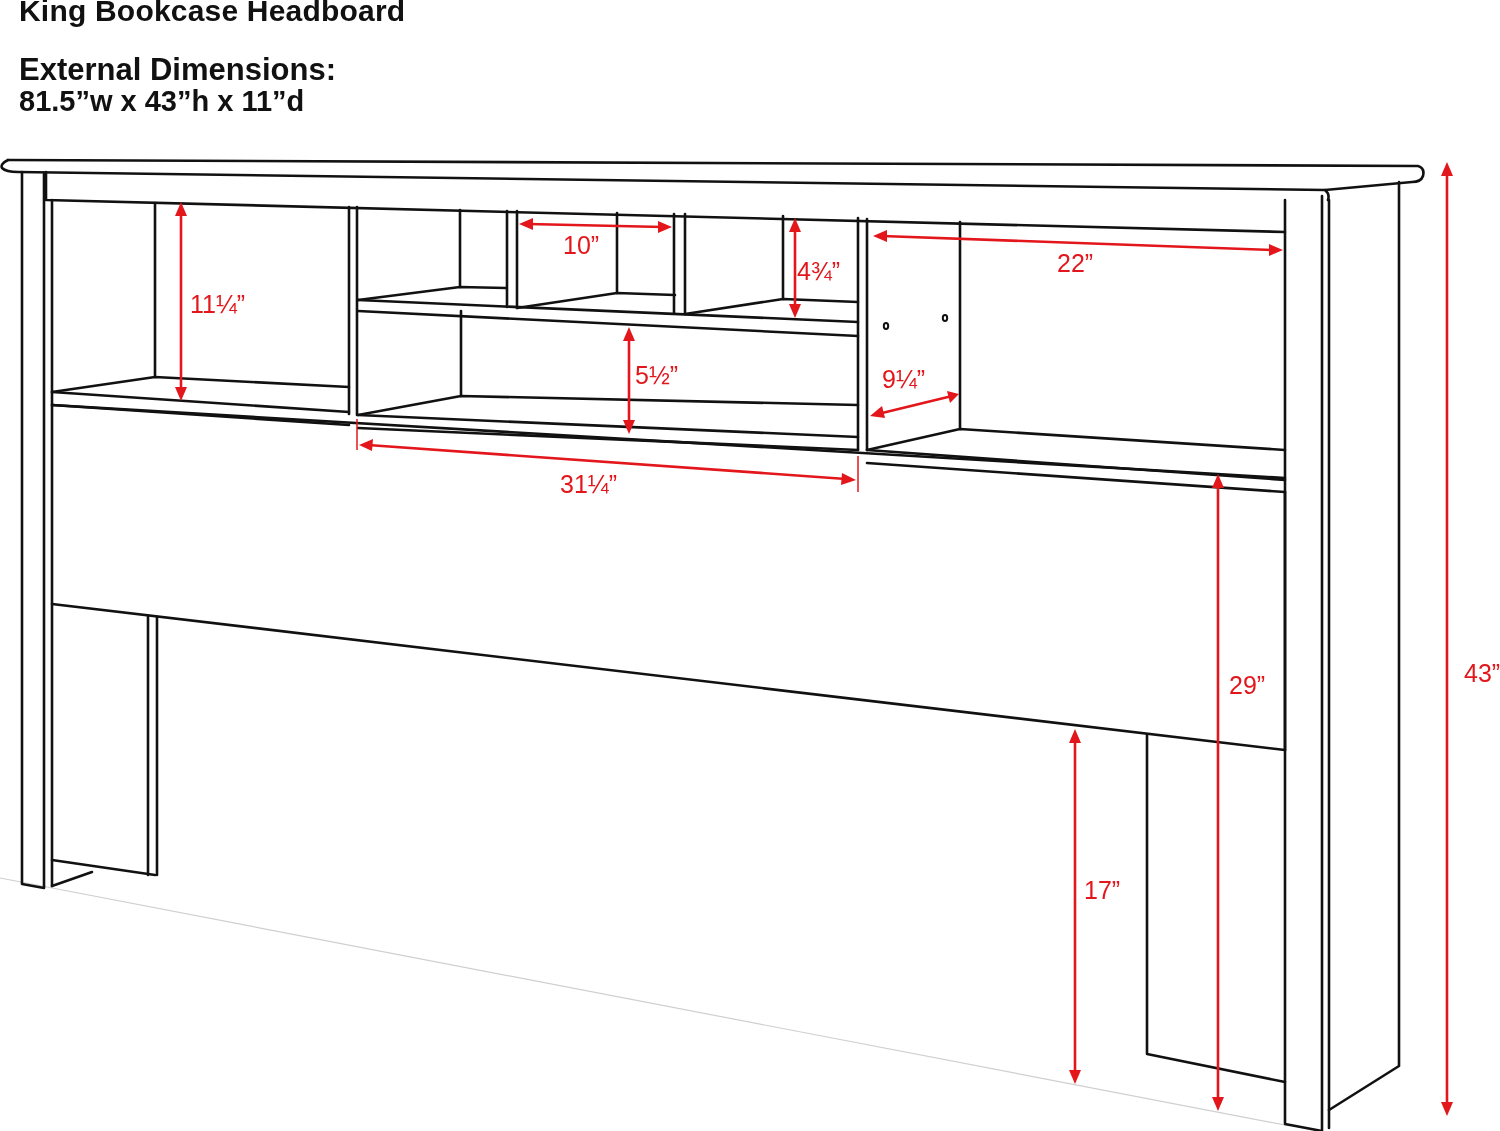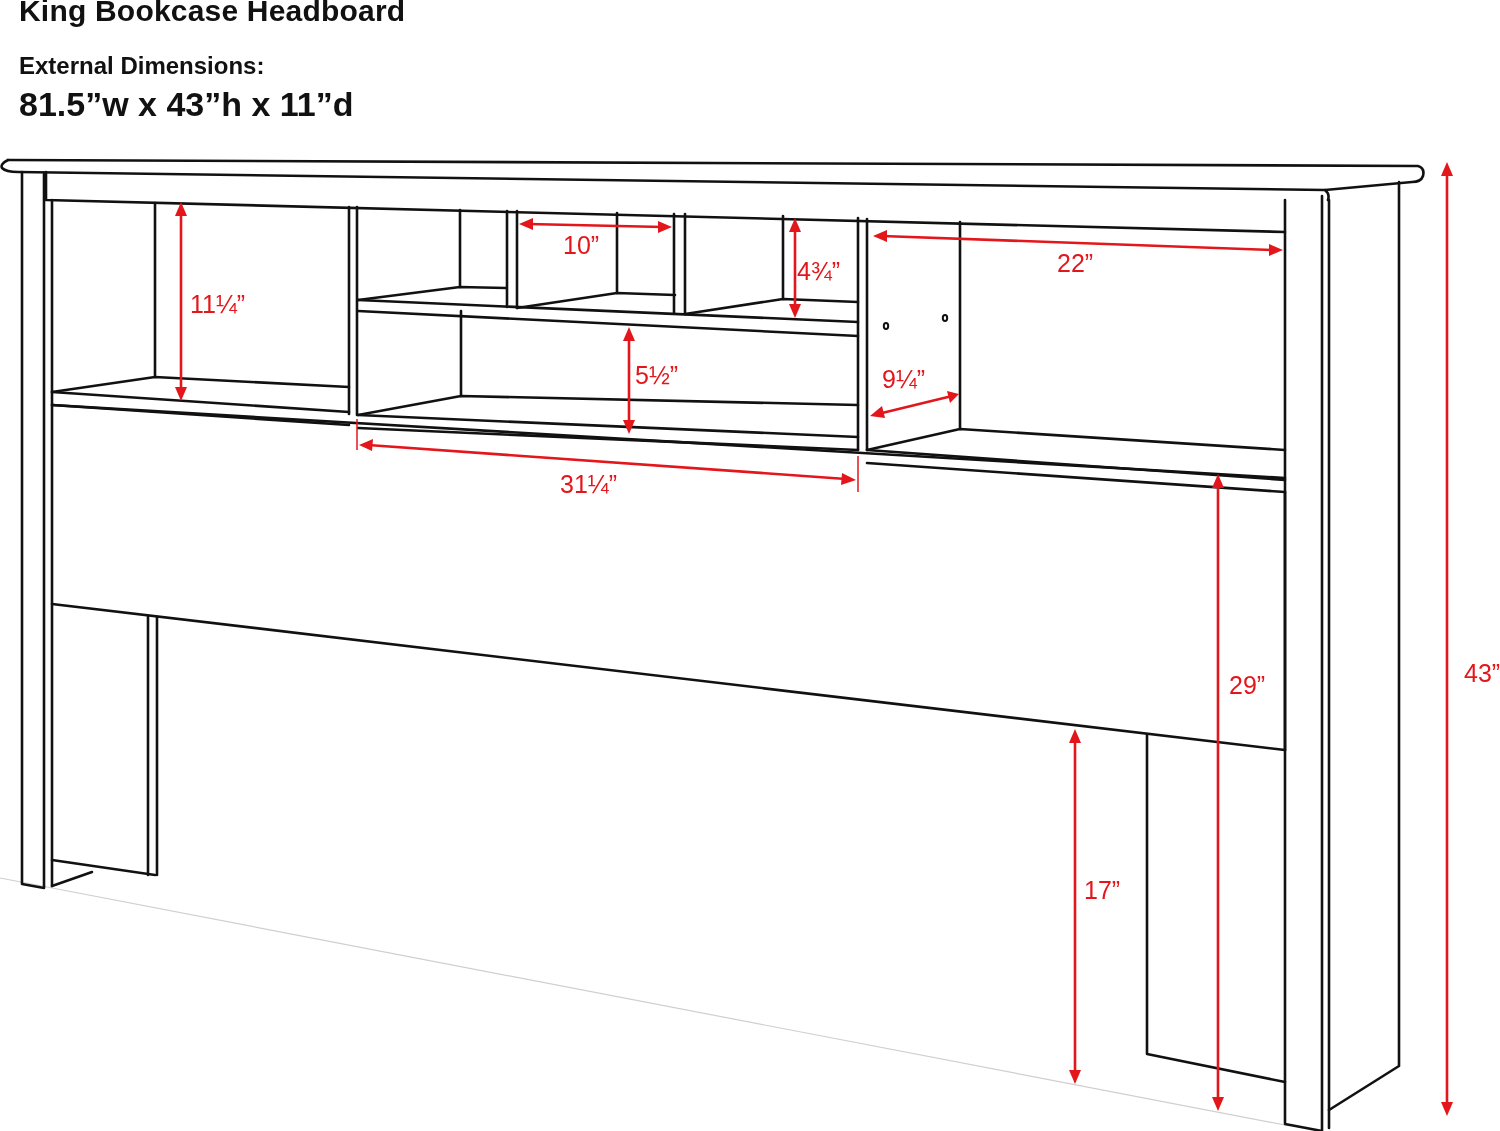"External Dimensions:" .ext-label { font-size: 24px -> 31px }
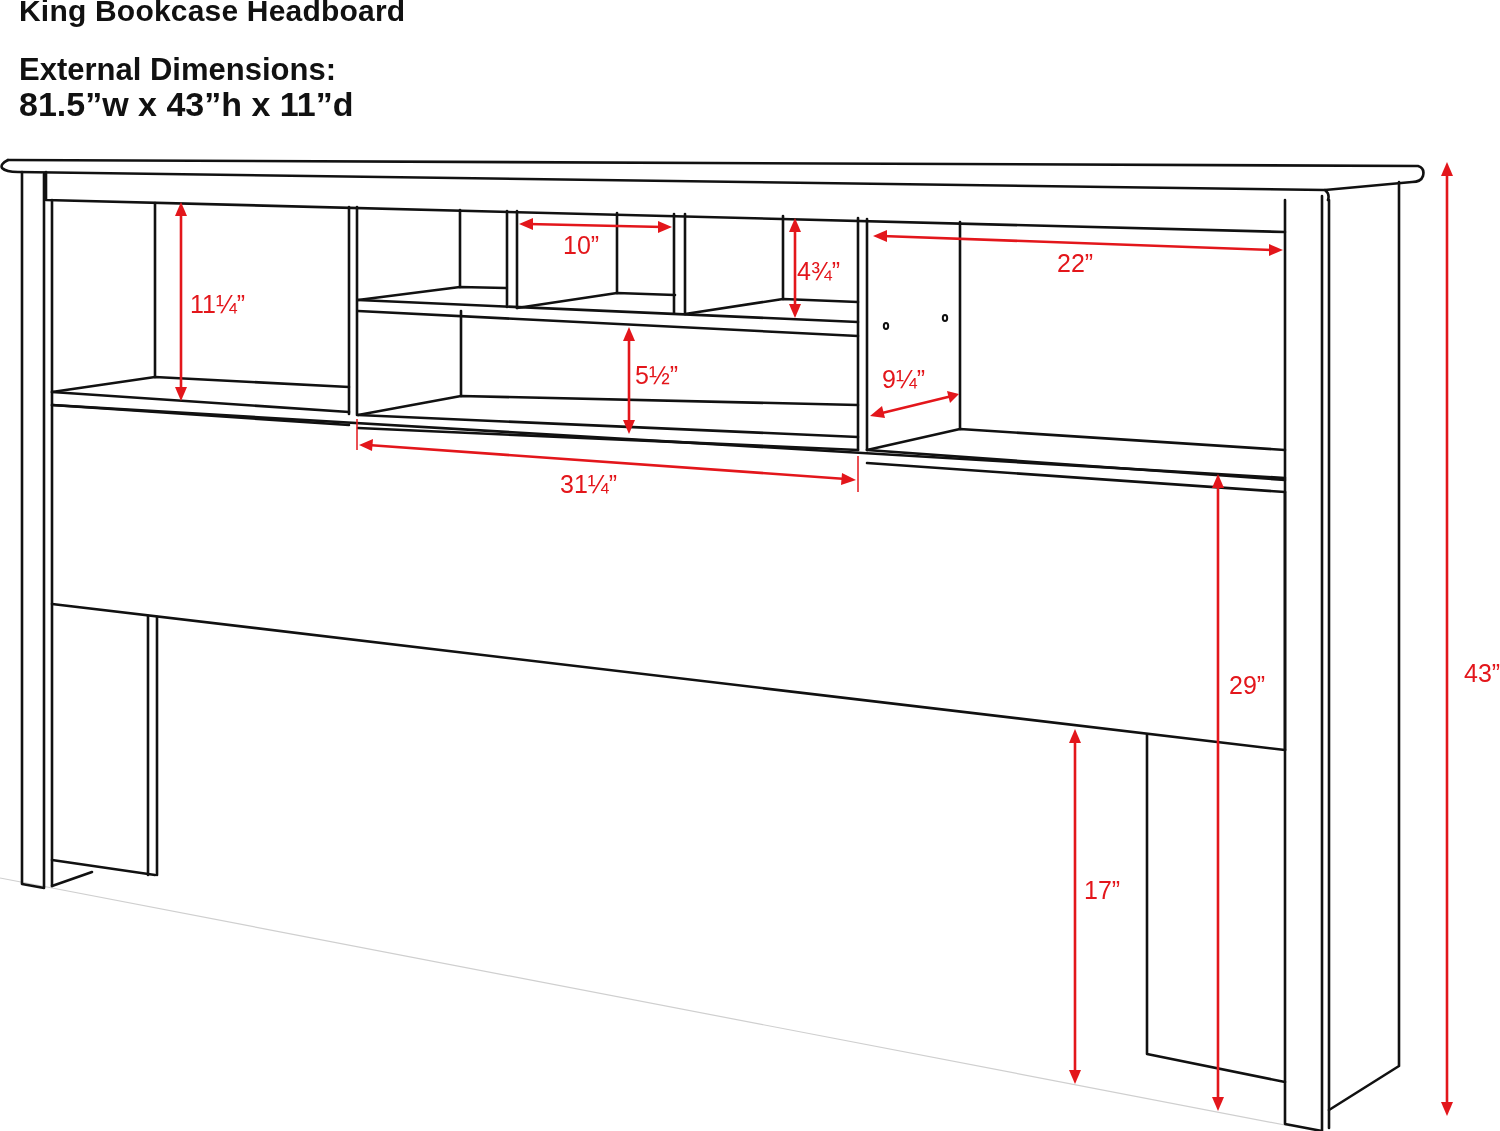"81.5”w x 43”h x 11”d" .ext-value { font-size: 34px -> 29px }
